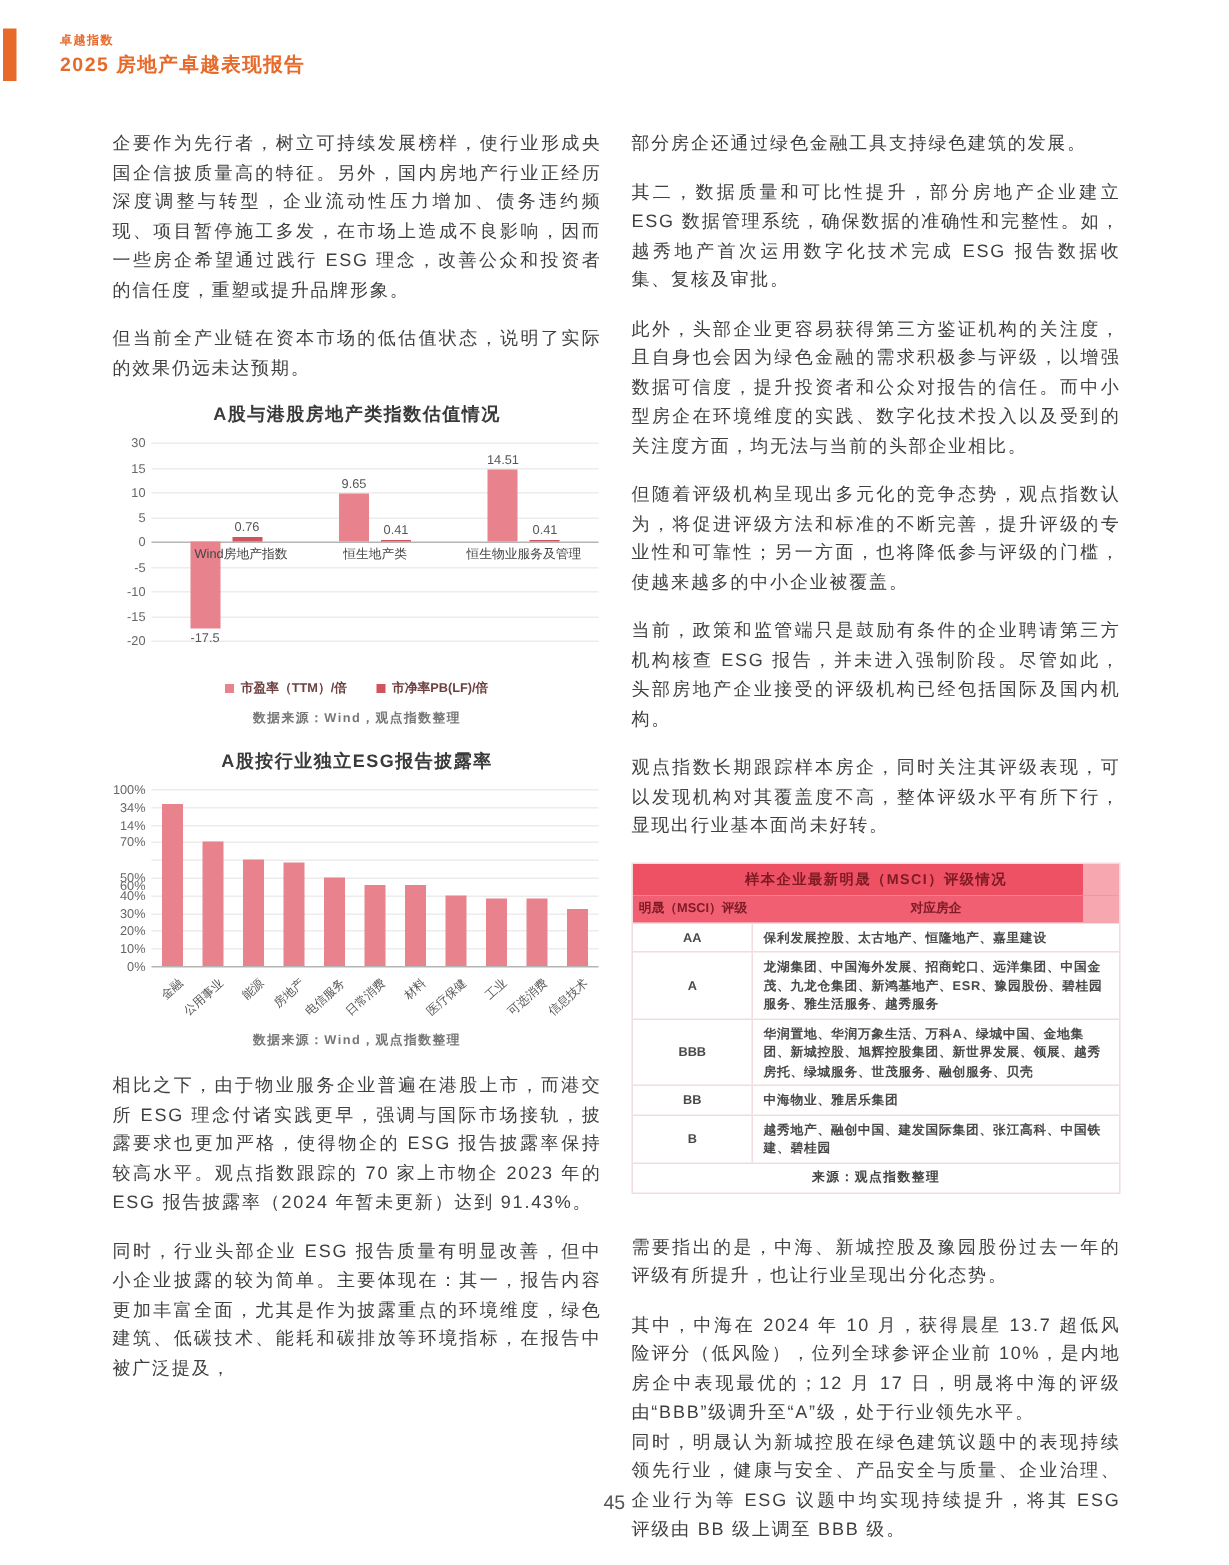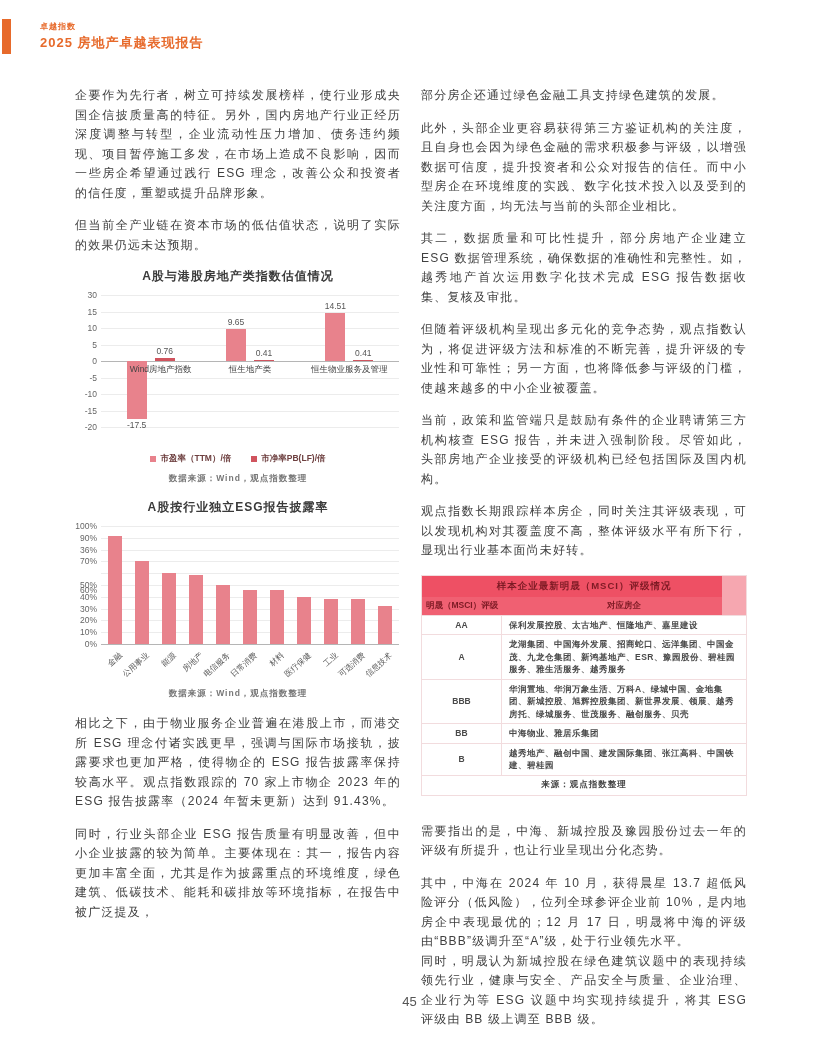"此外，头部企业更容易获得第三方鉴证机构的关注度，且自身也会因为绿色金融的需求积极" p { order: before "其二，数据质量和可比性提升，部分房地产企业建立 ESG" -> after "其二，数据质量和可比性提升，部分房地产企业建立 ESG" }
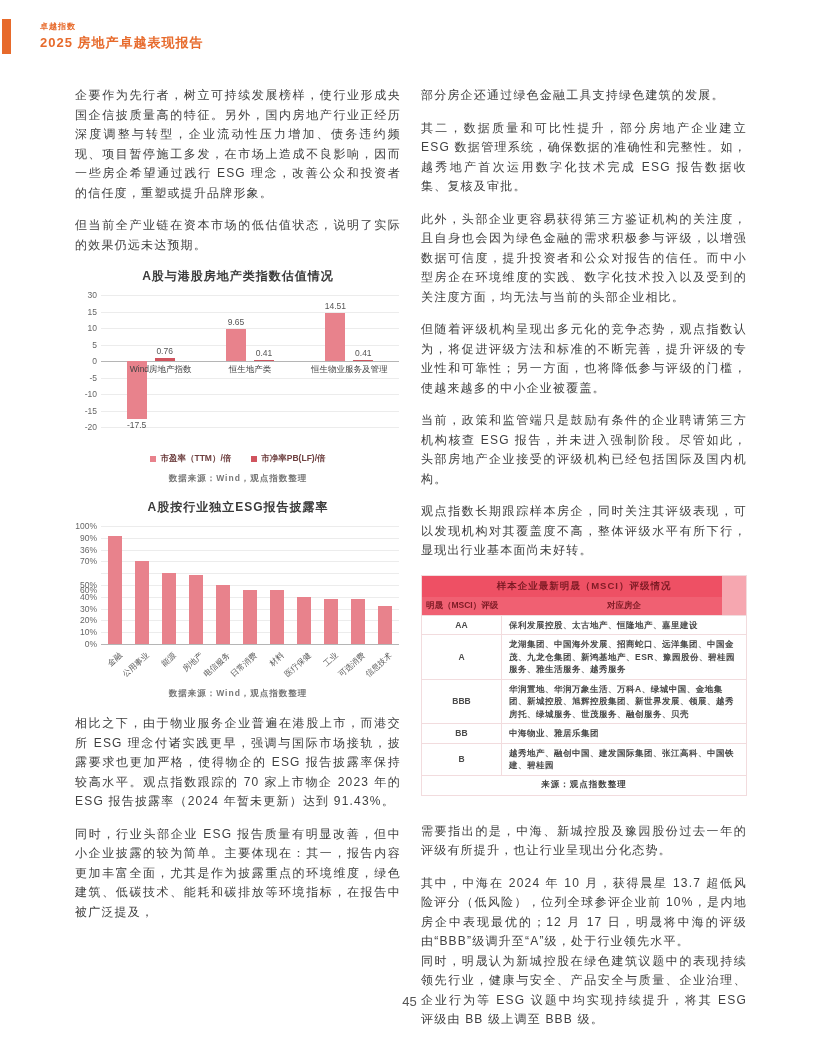"90%" div.ytick { text: 90% -> 34% }
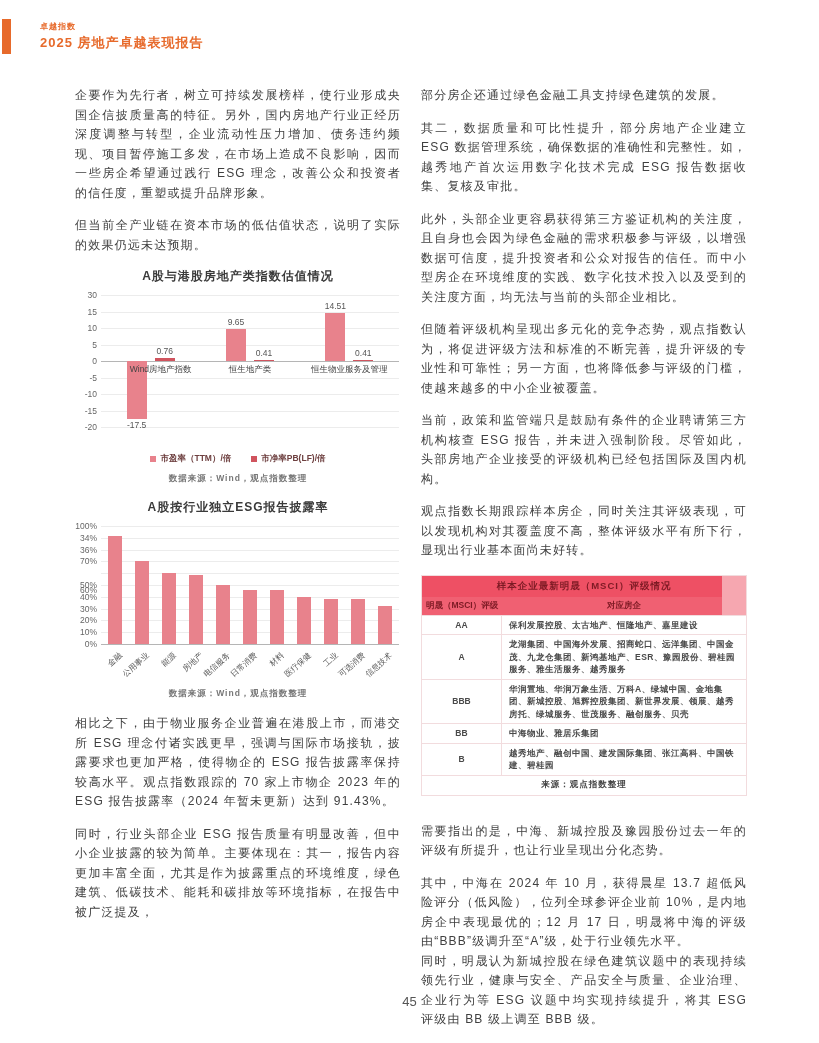"36%" div.ytick { text: 36% -> 14% }
